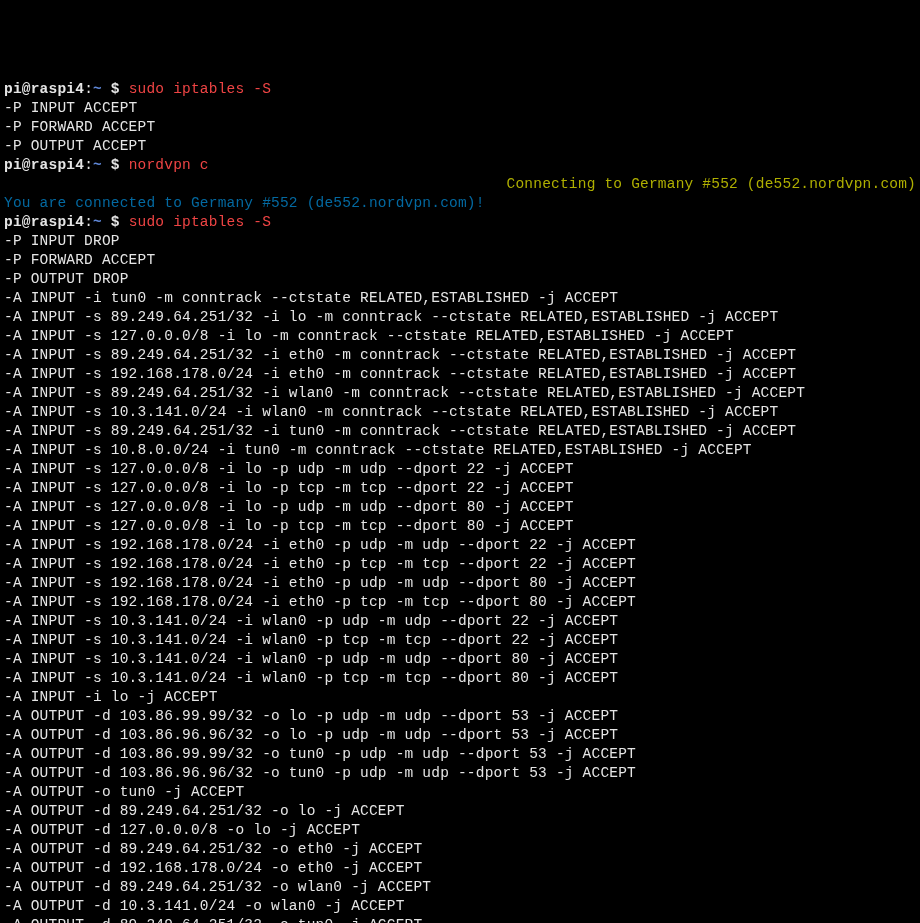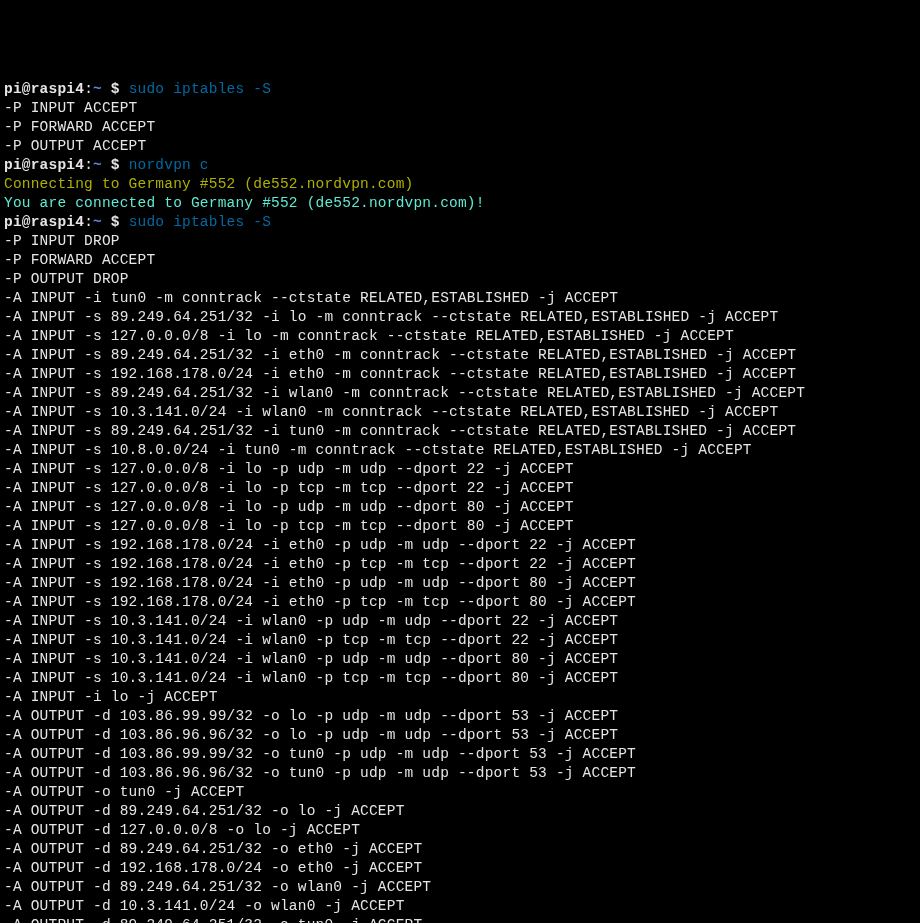"sudo iptables -S" .cmd { color: #0369a1 -> #ef4444 }
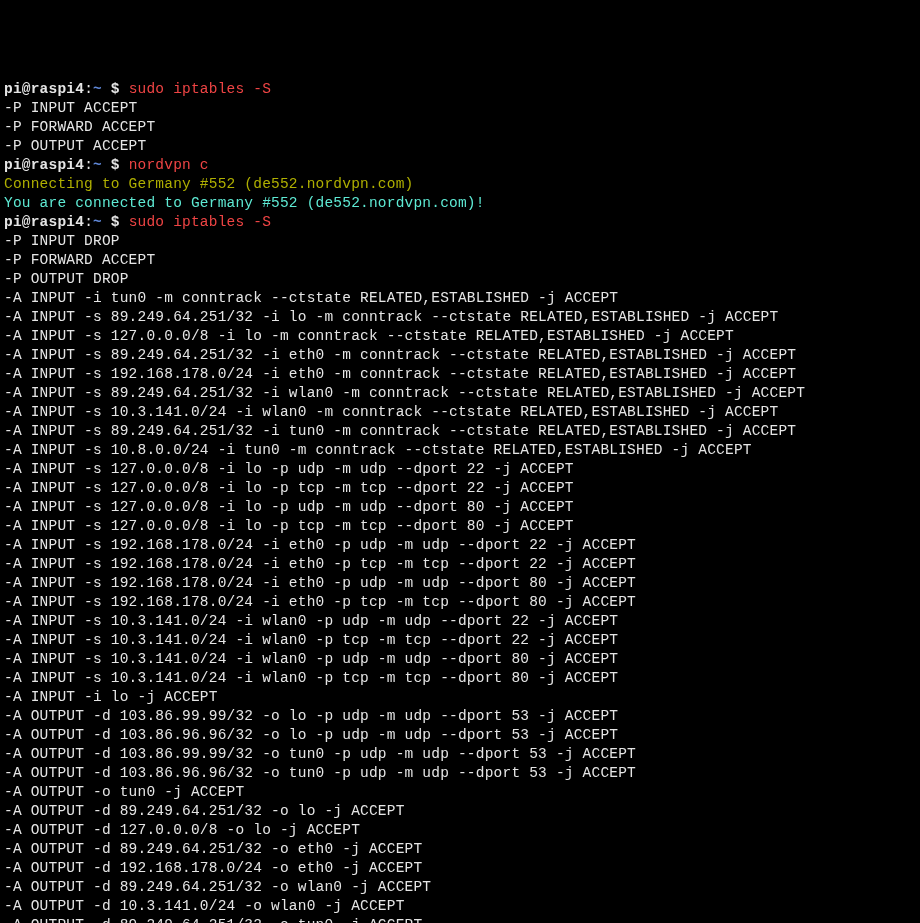"Connecting to Germany #552" .yellow { text-align: none -> right }
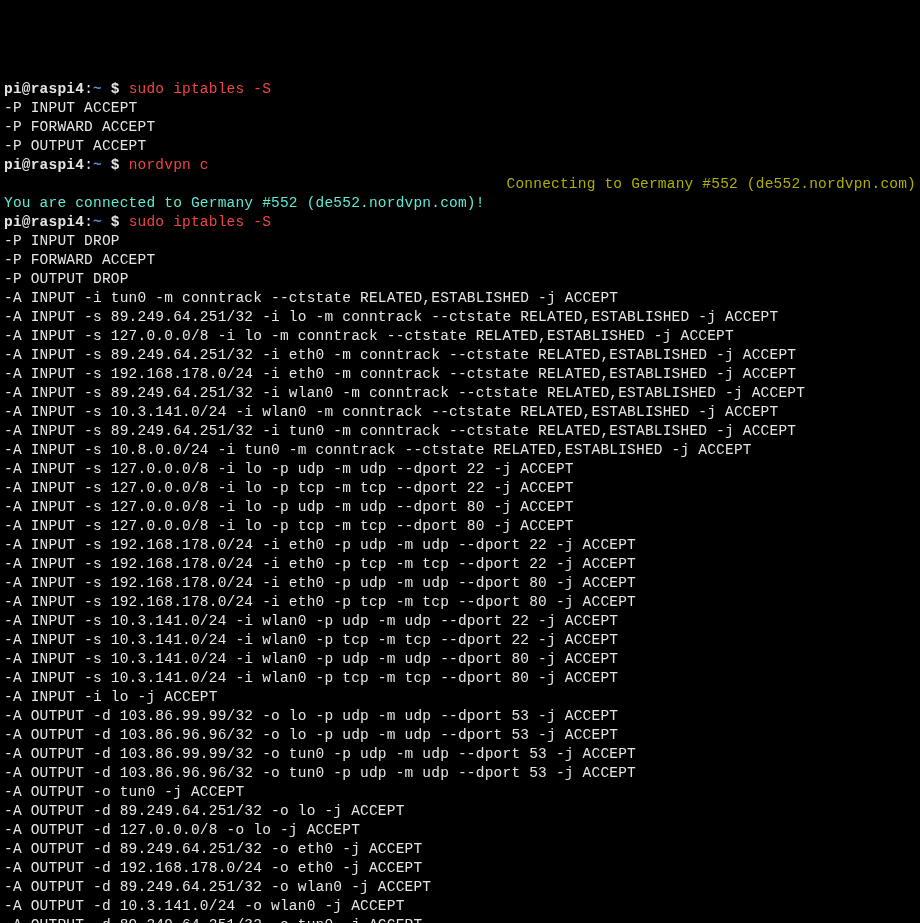"You are connected to Germany" .green { color: #5eead4 -> #0369a1 }
